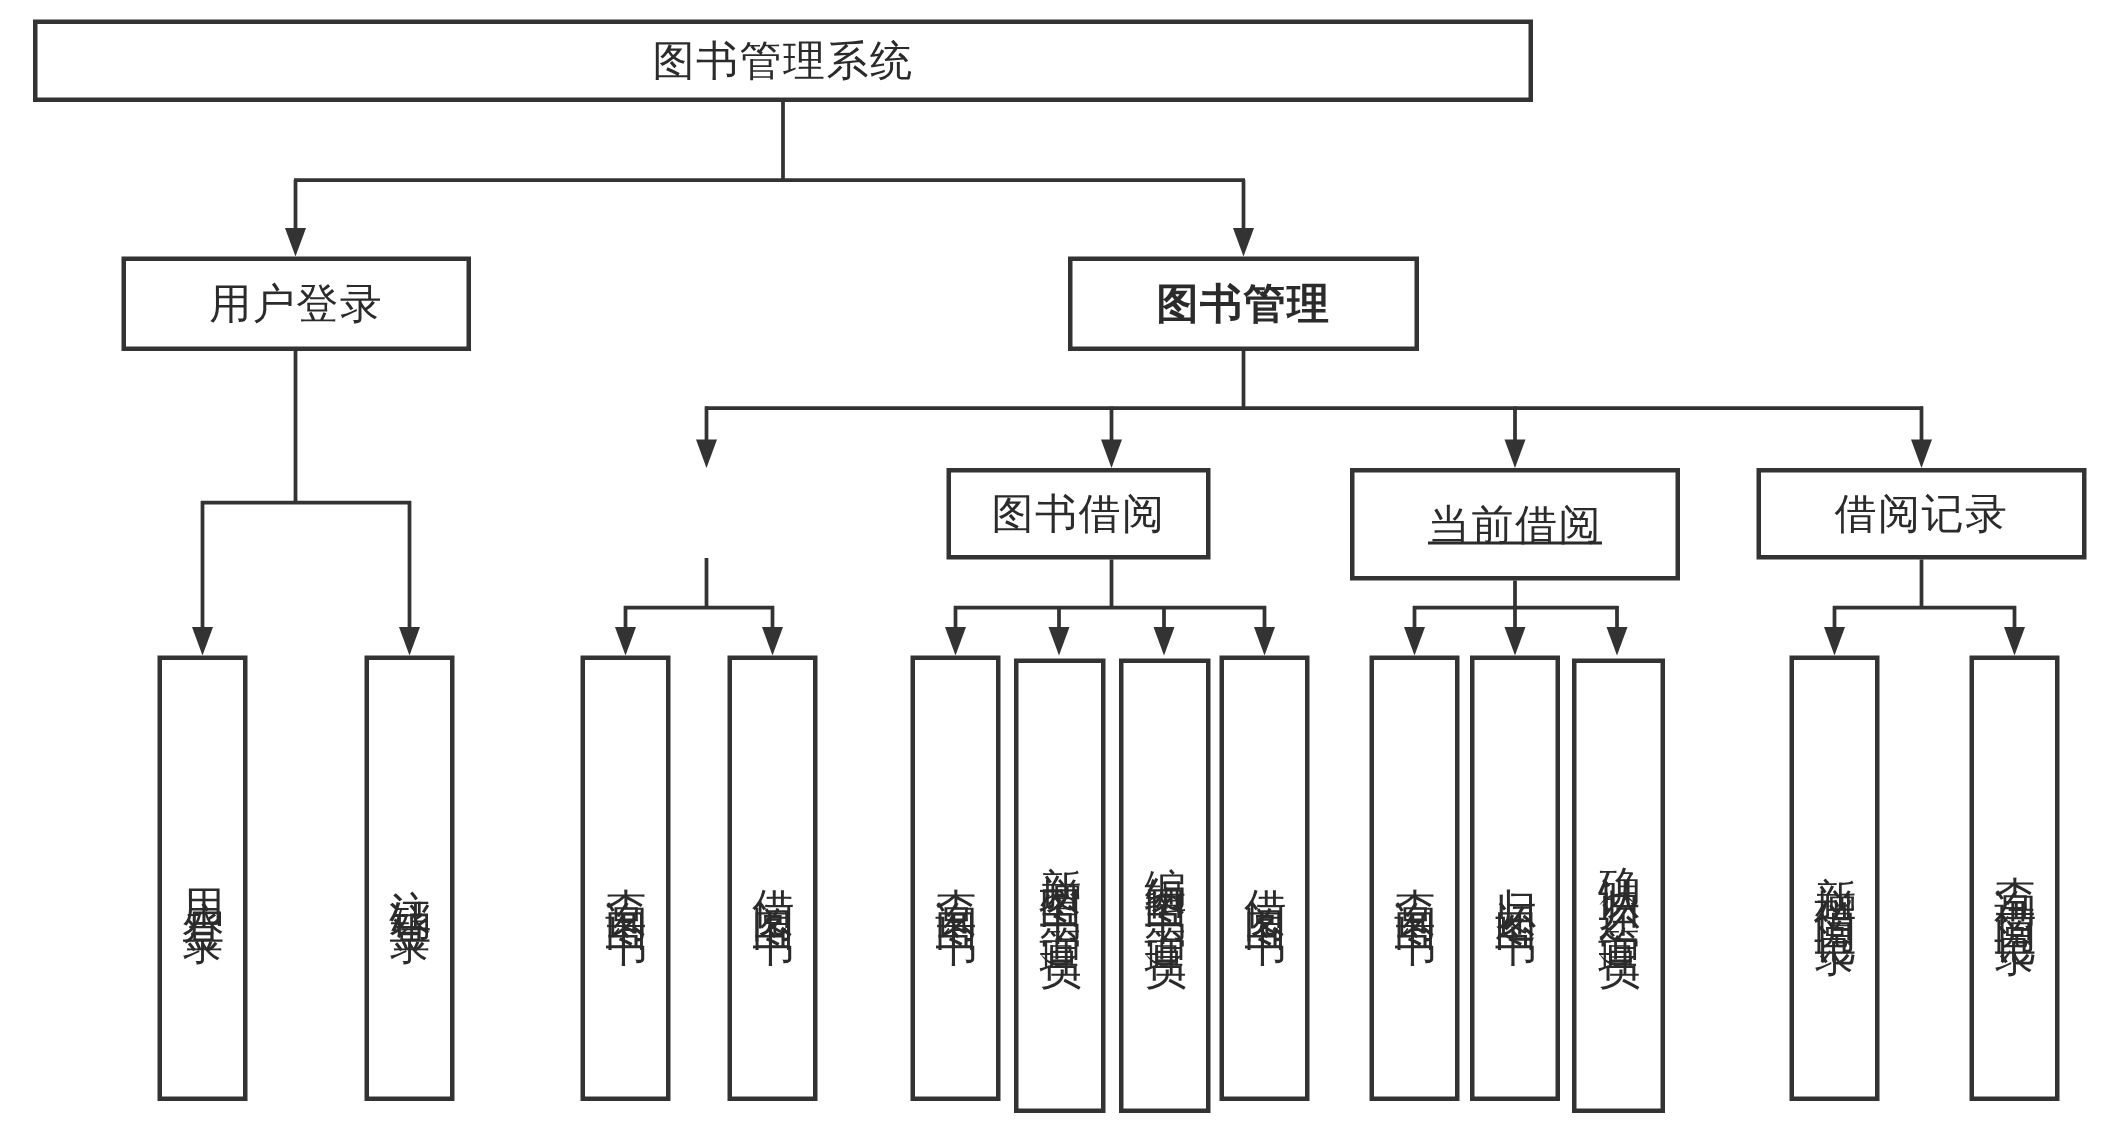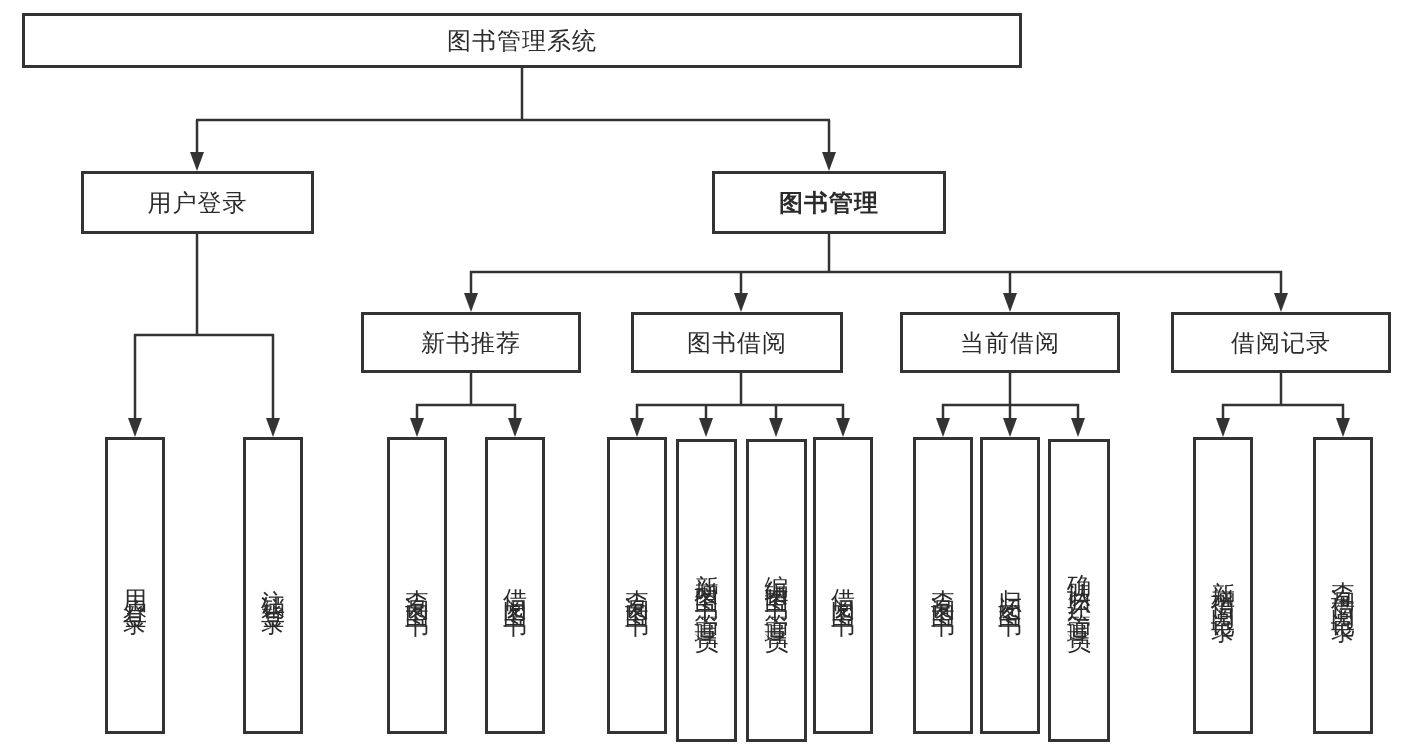"图书管理系统" .node { font-size: 24px -> 28px }
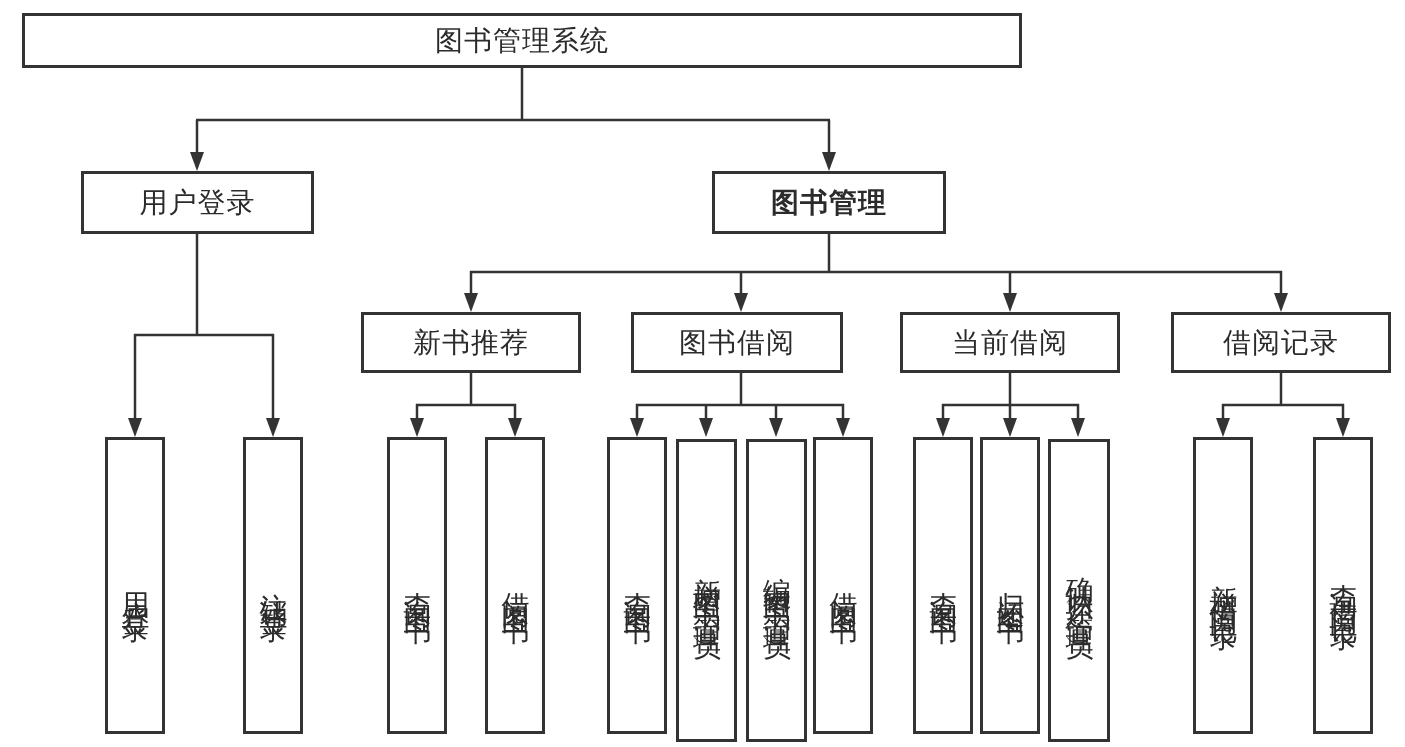"新书推荐" div.node { html: <div>新书推荐</div> -> none }
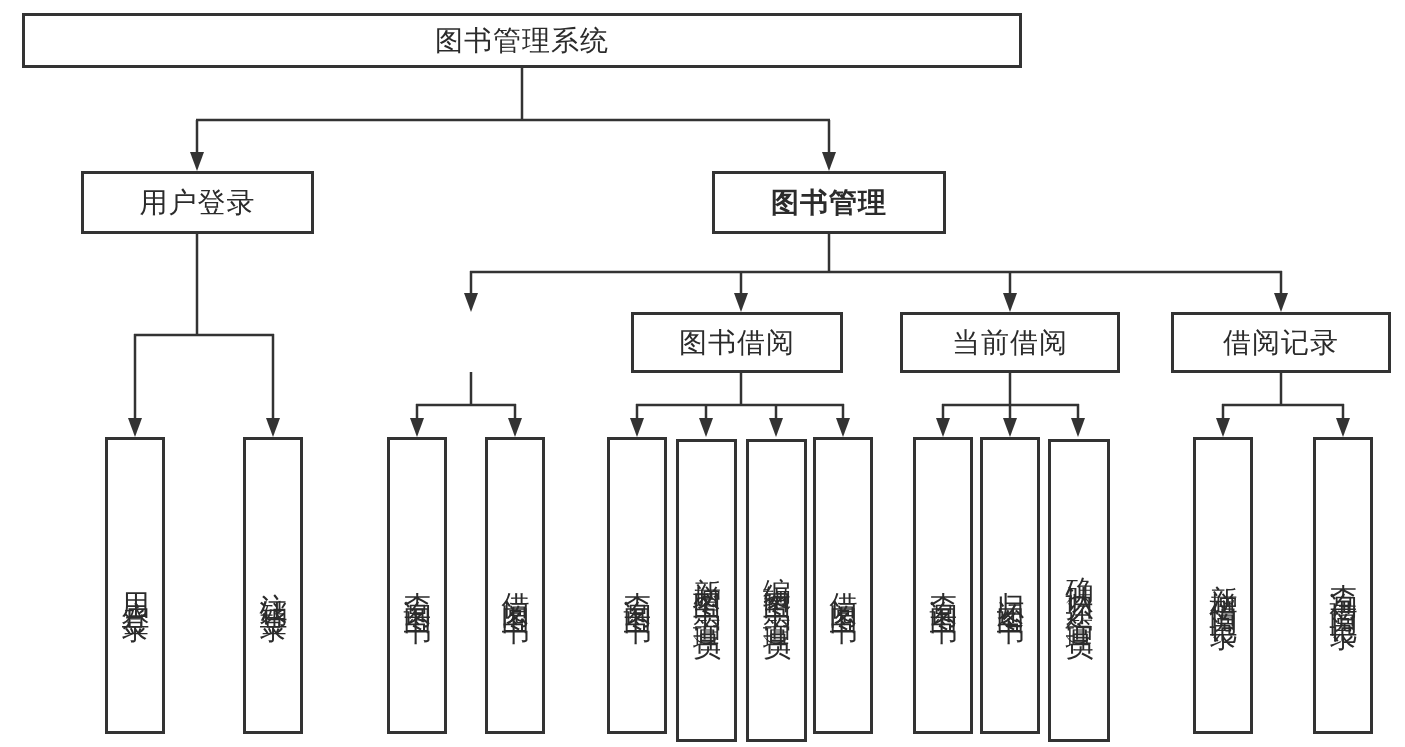"图书借阅" div.node { width: 212px -> 176px }
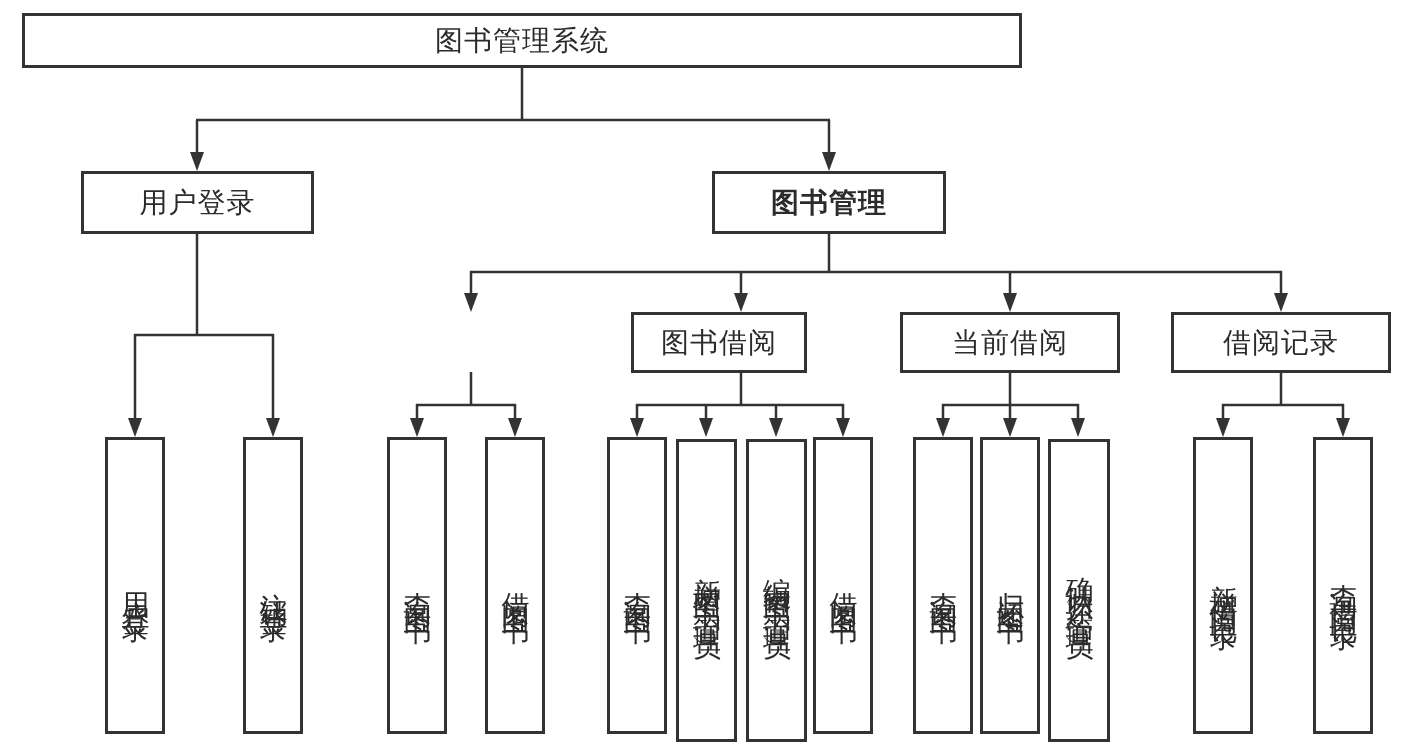"当前借阅" div.node { height: 61px -> 75px; text-decoration: none -> underline }
